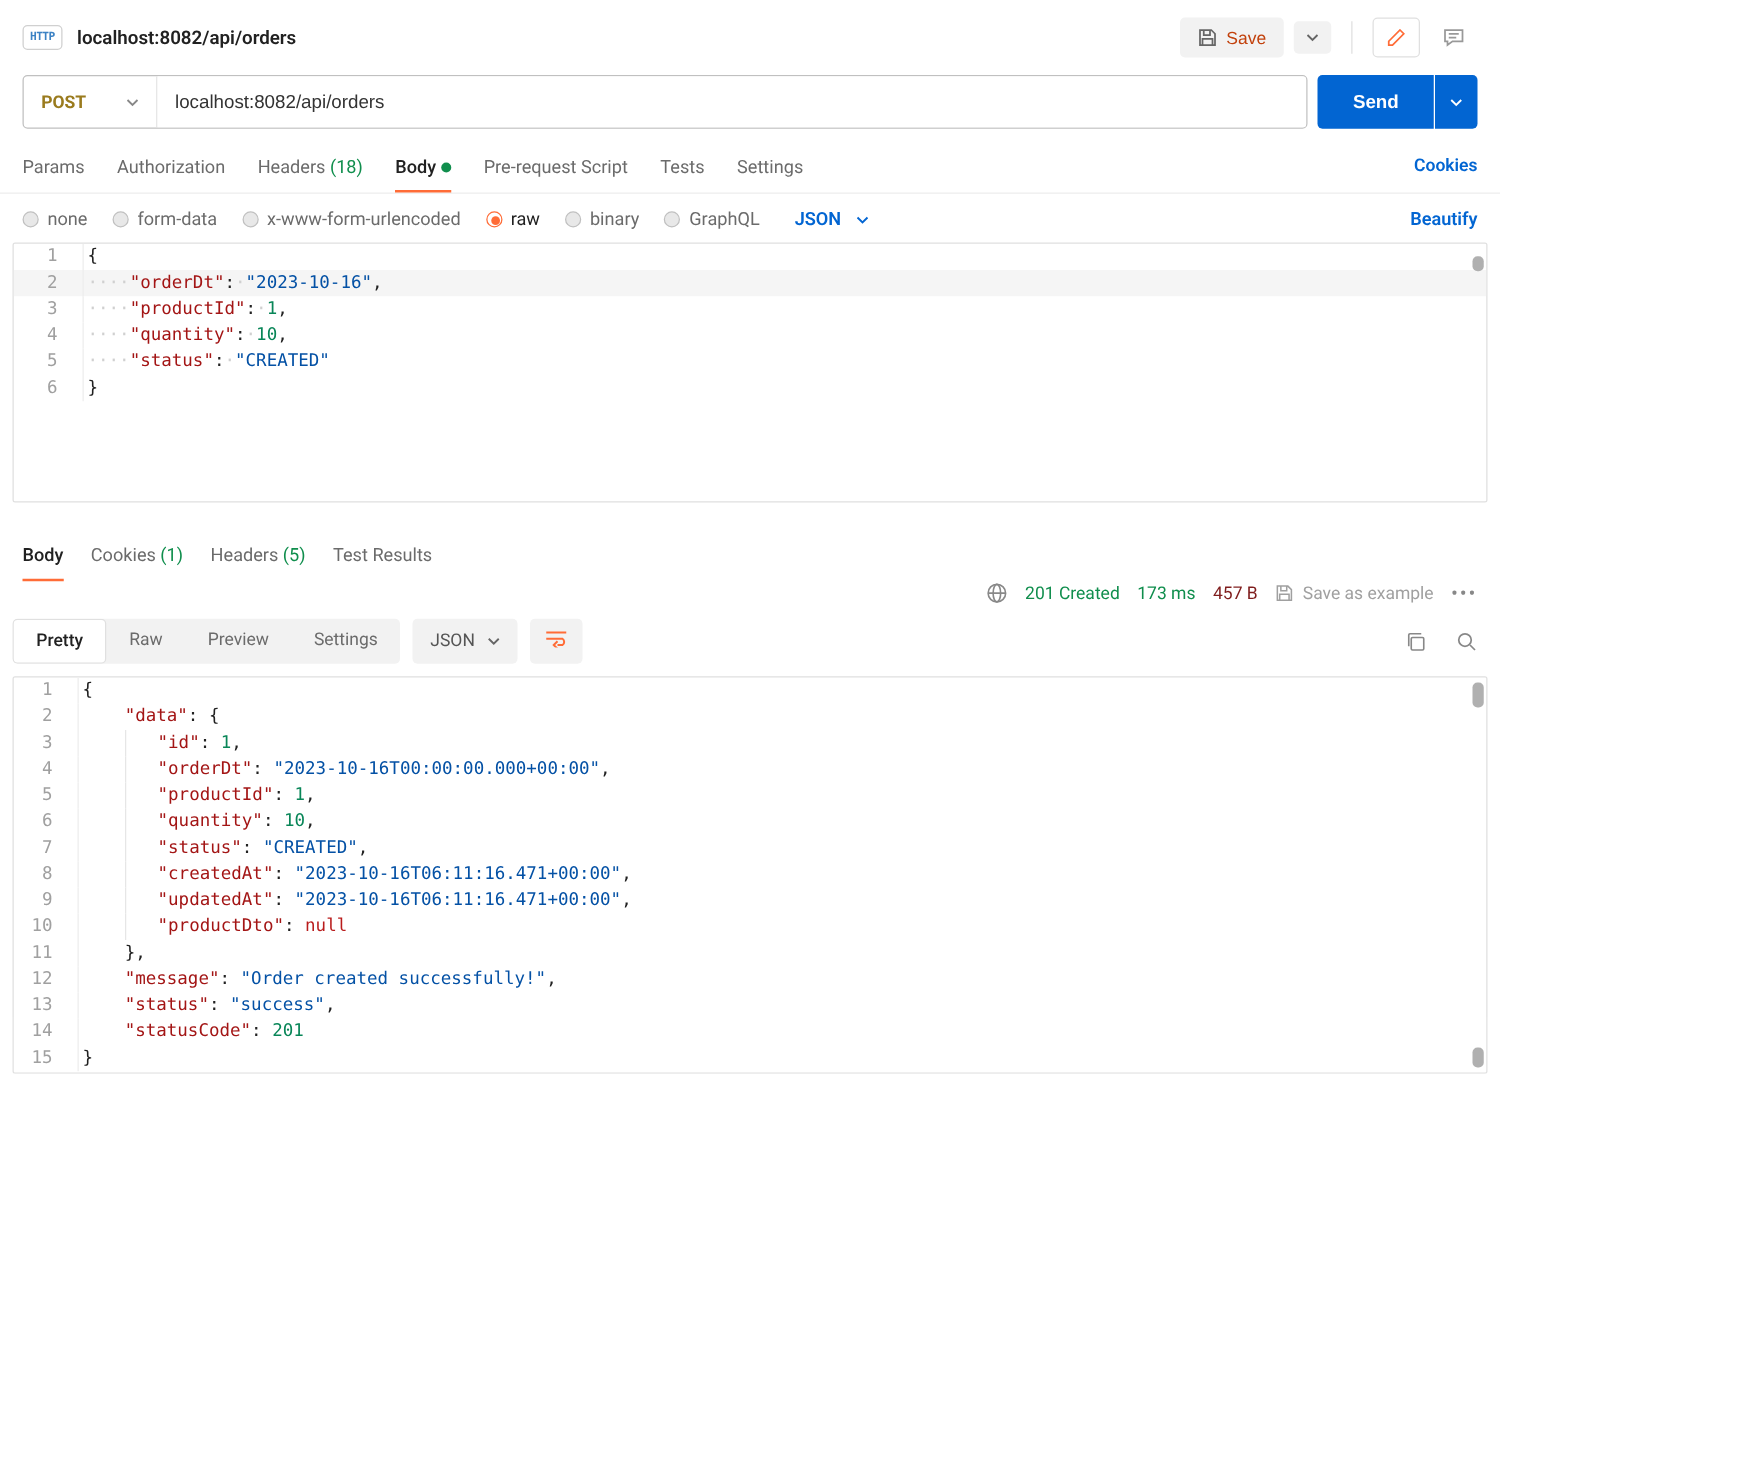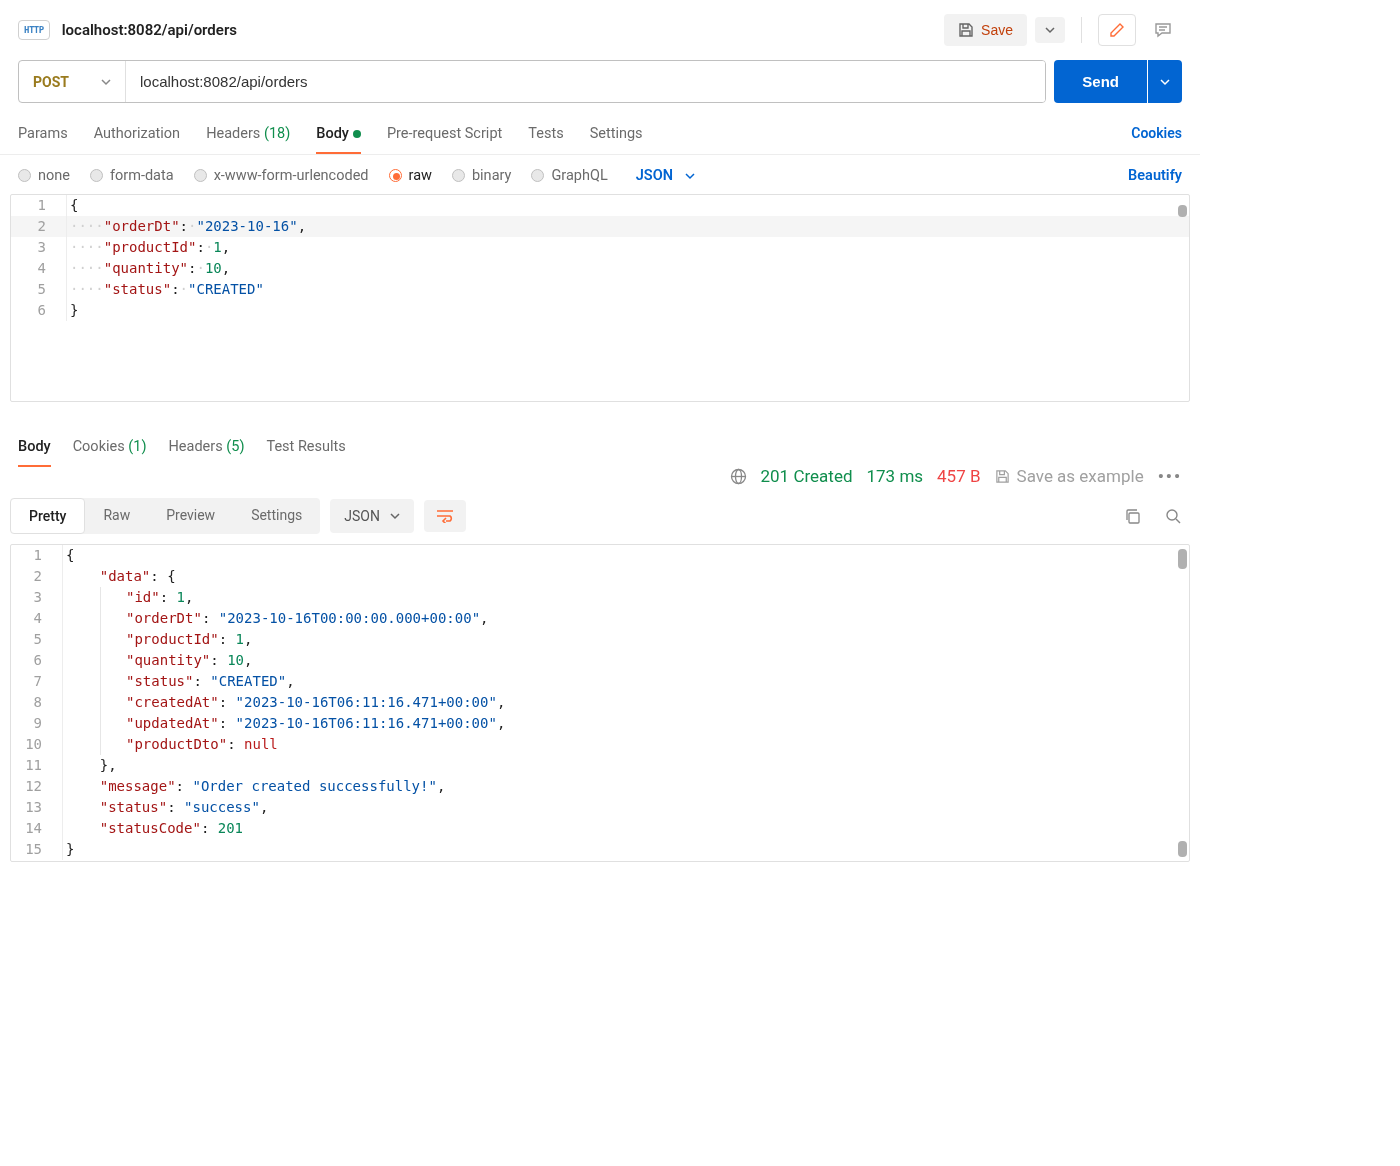"201 Created" .resp-right { font-size: 17px -> 14px }
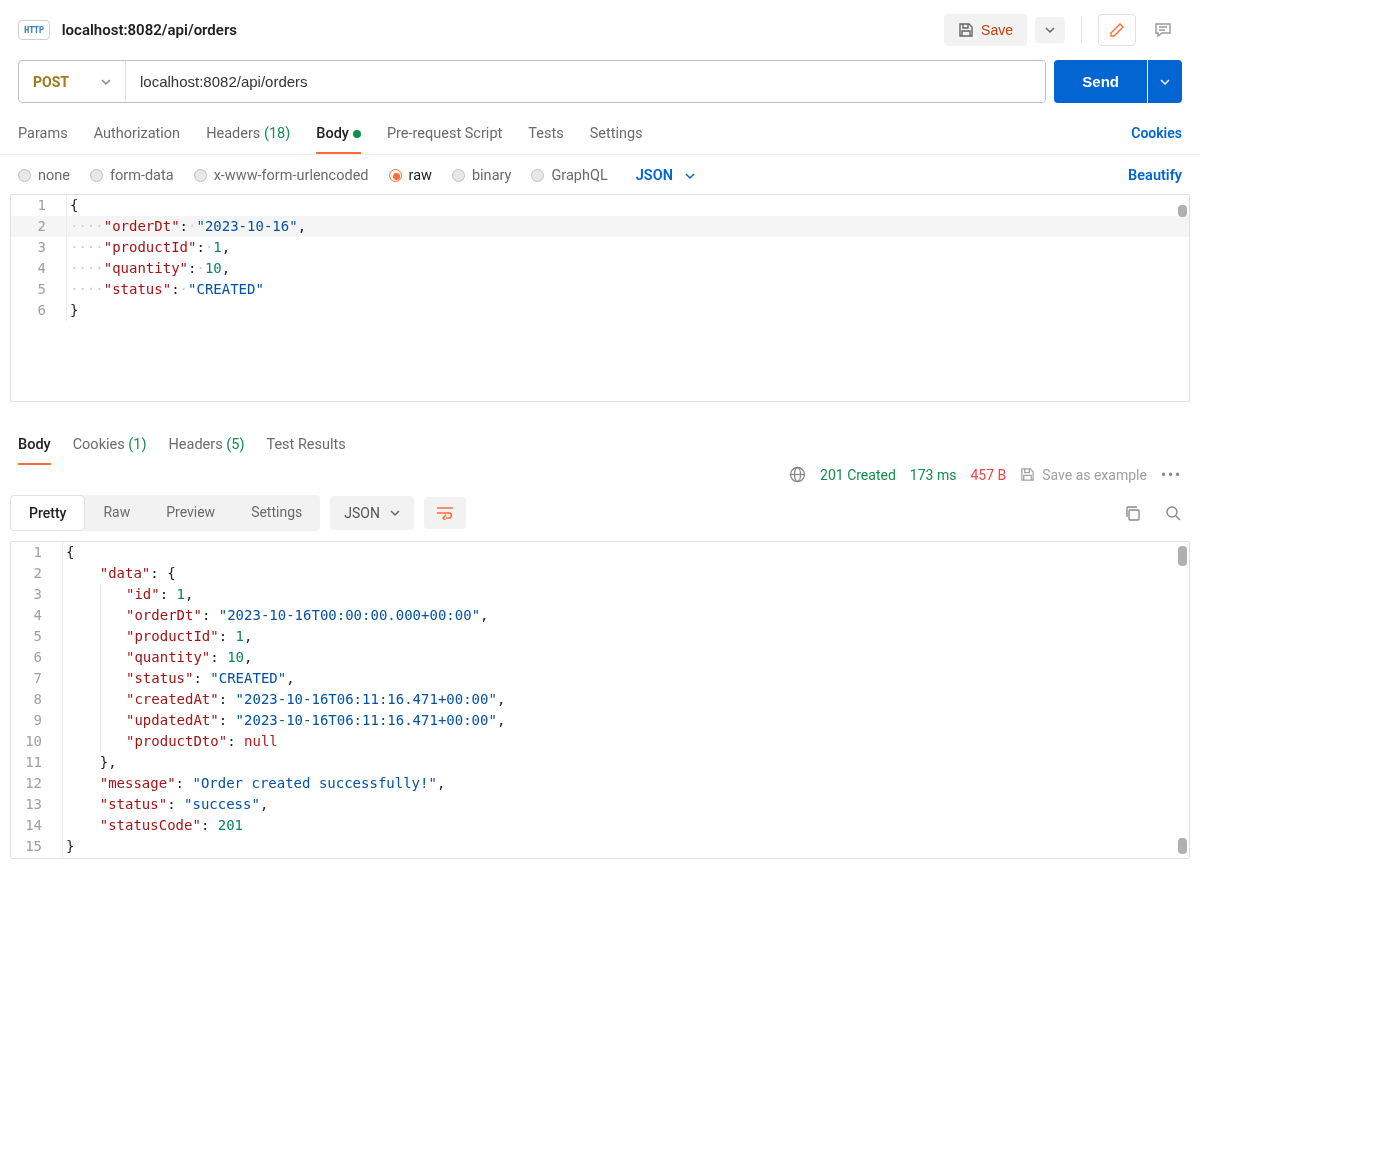"457 B" .resp-size { color: #ef4444 -> #7f1d1d }
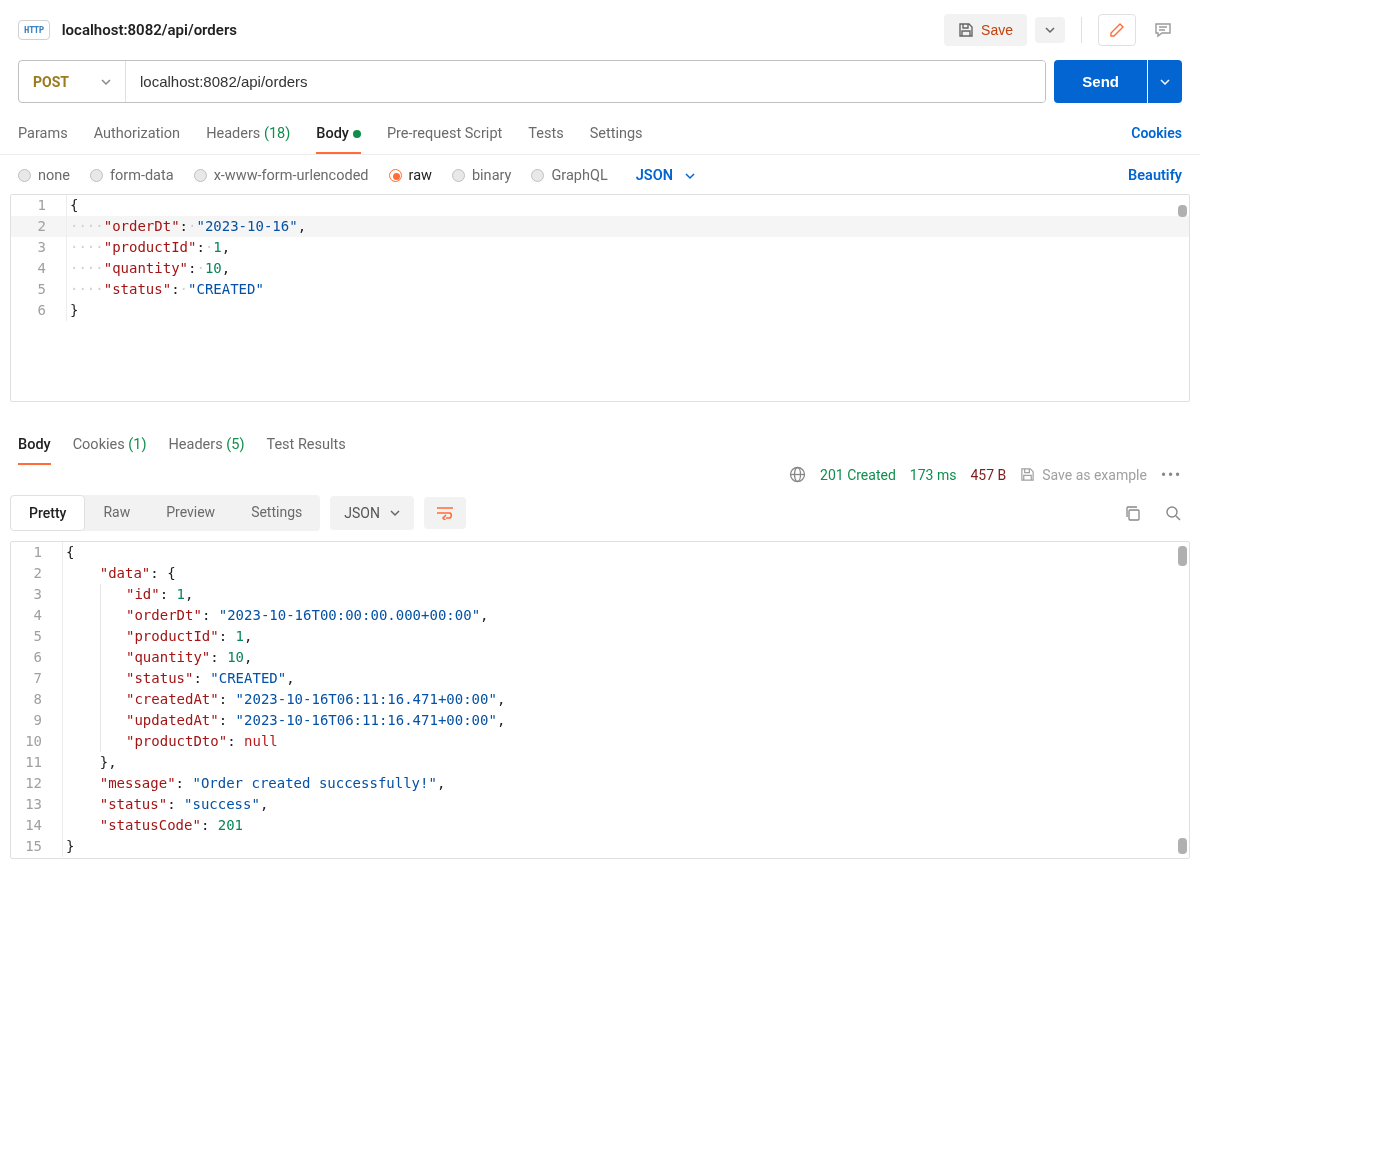"Pretty" .resp-toolbar-left { align-items: center -> none }
